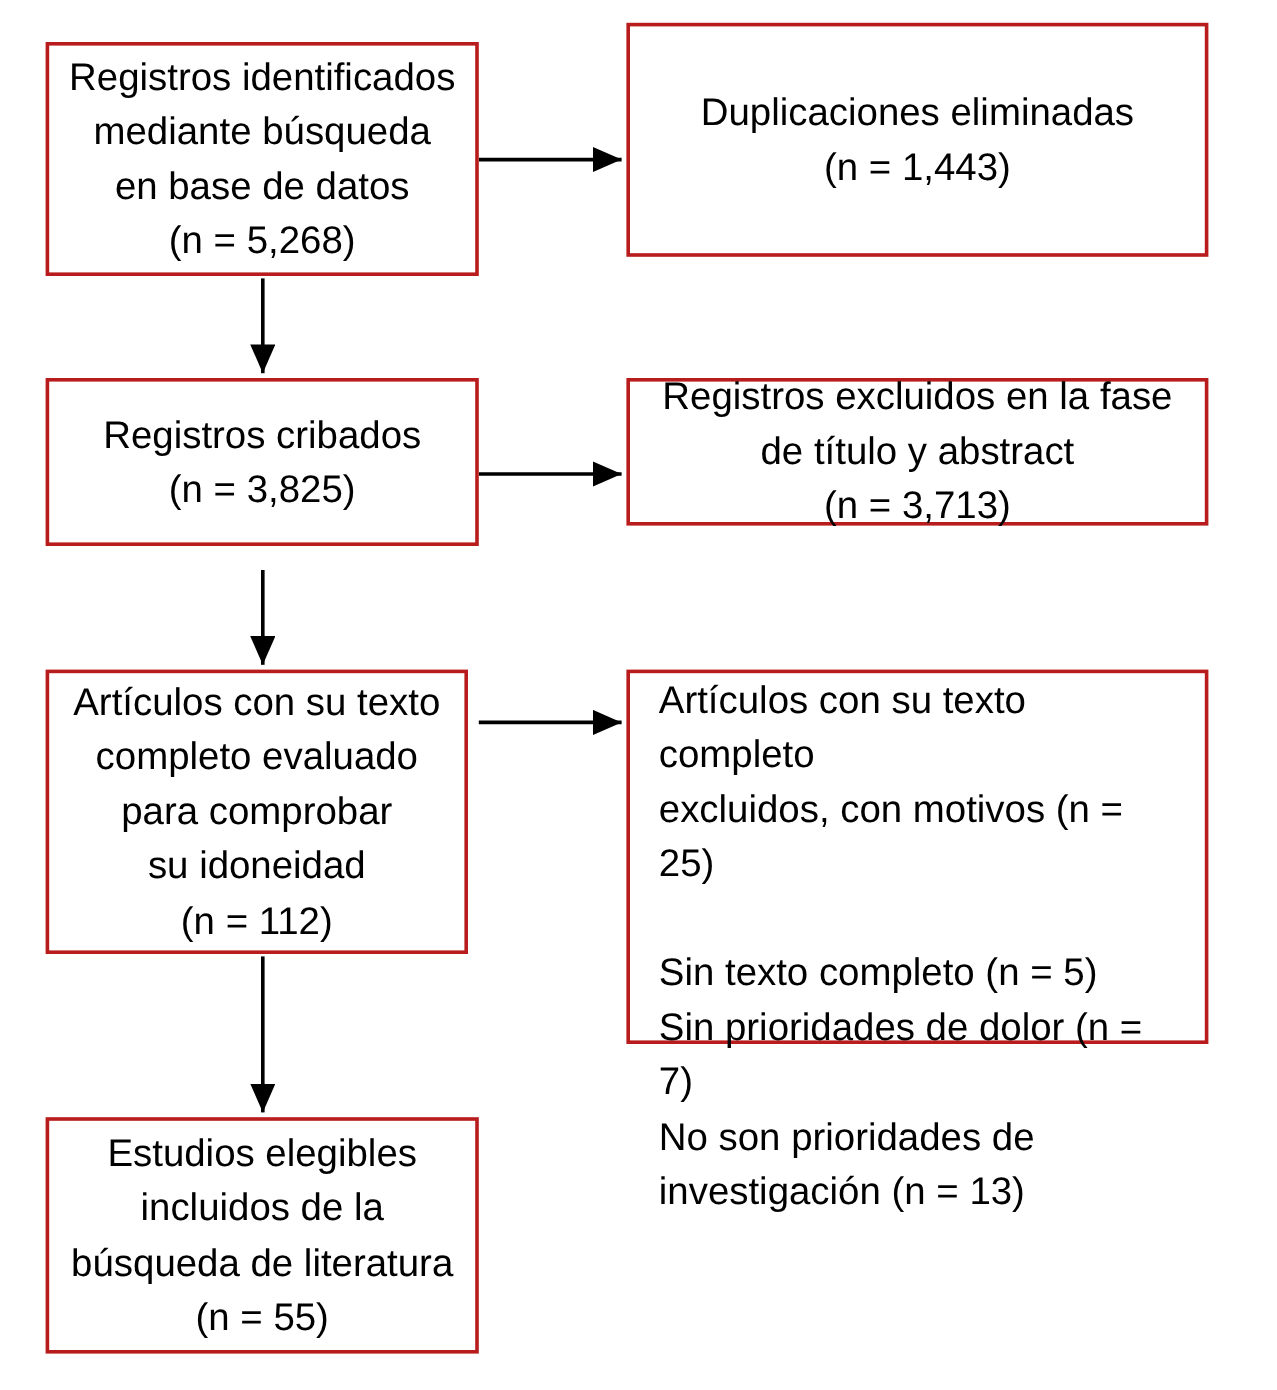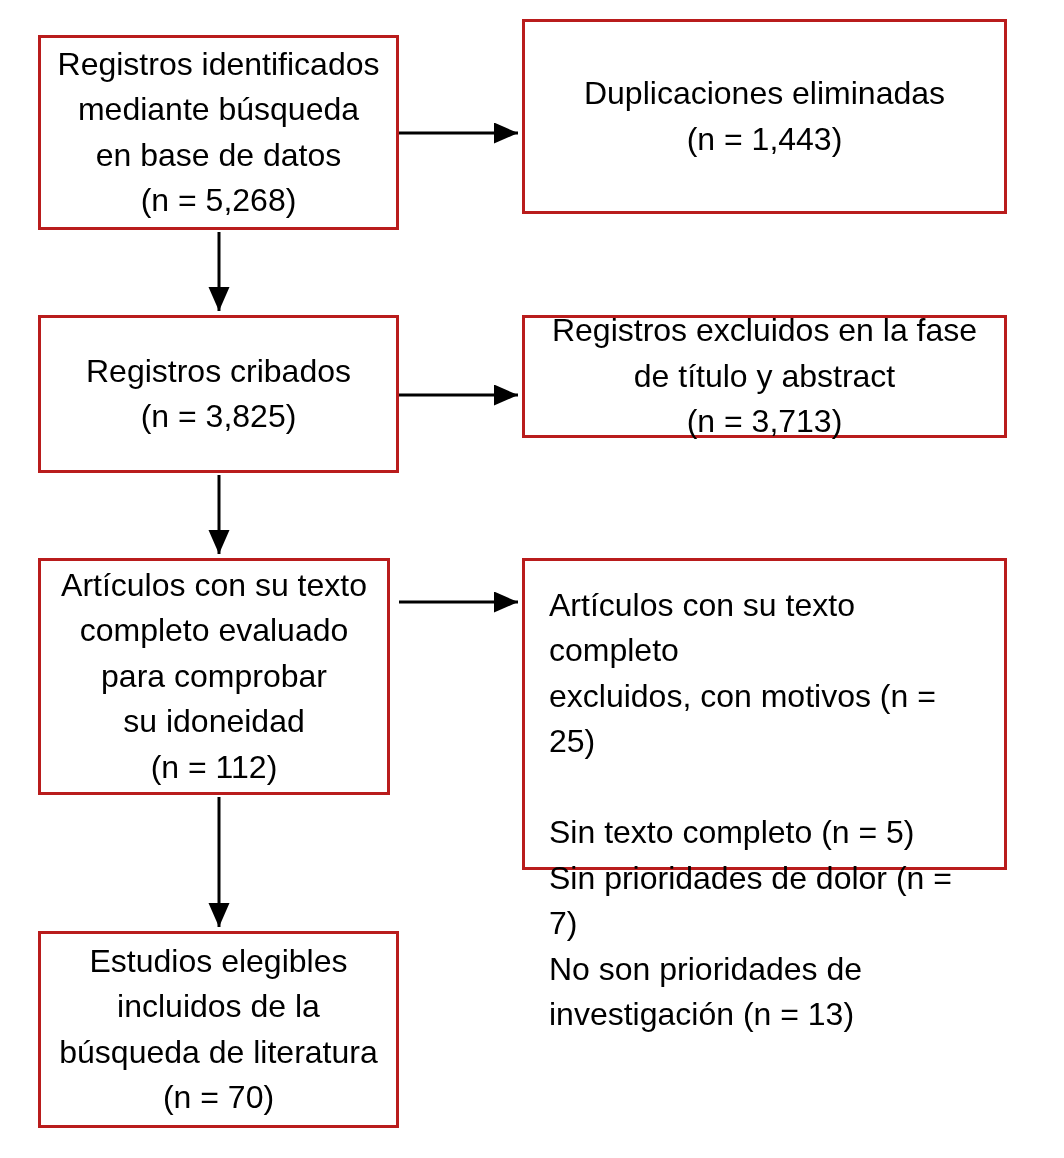"Registros cribados" #box-screened { height: 158px -> 140px }
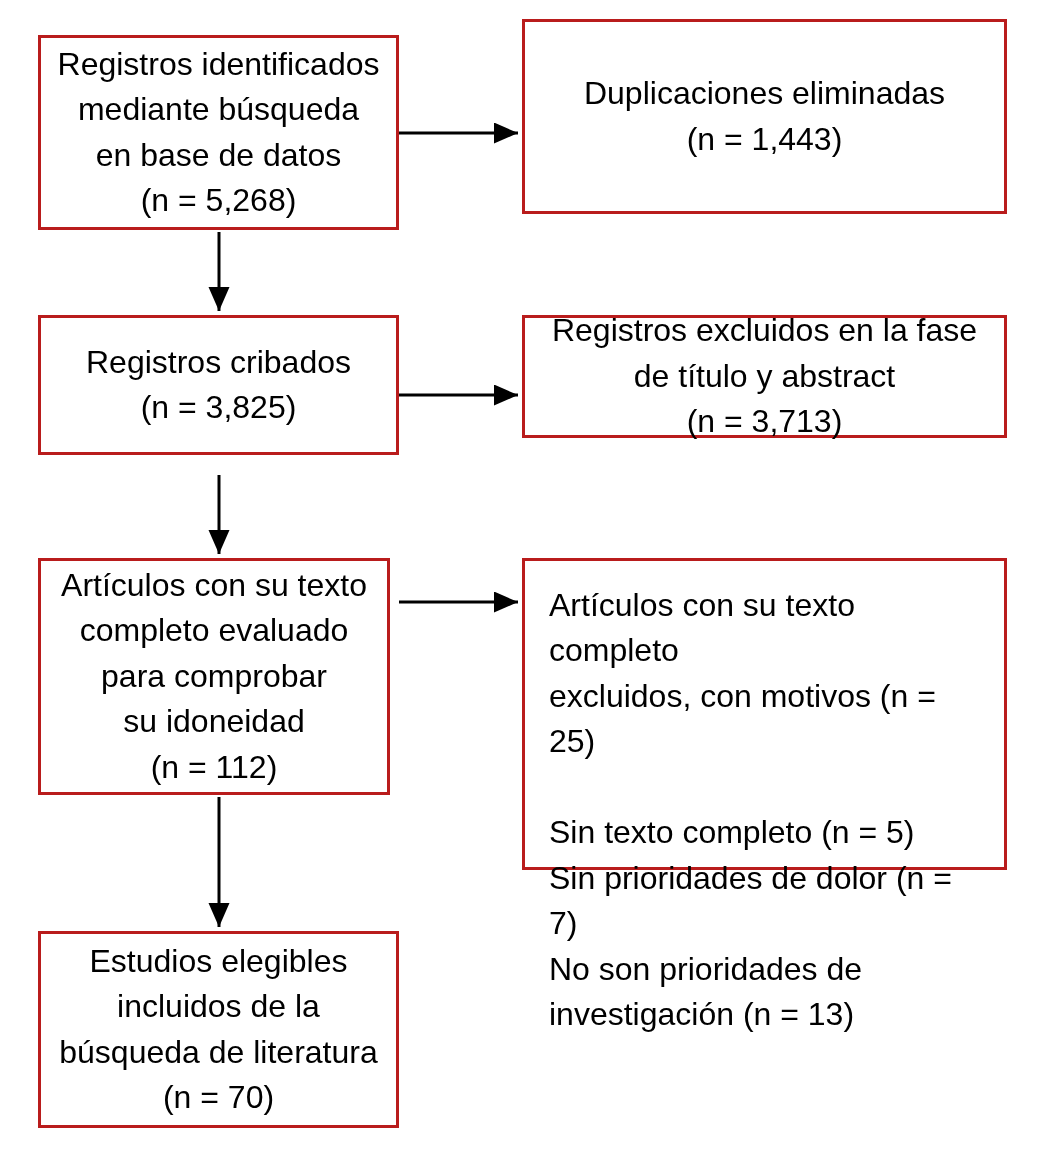"Artículos con su texto completo" .flow-box.align-left { padding: 22px 24px -> 0 24px }
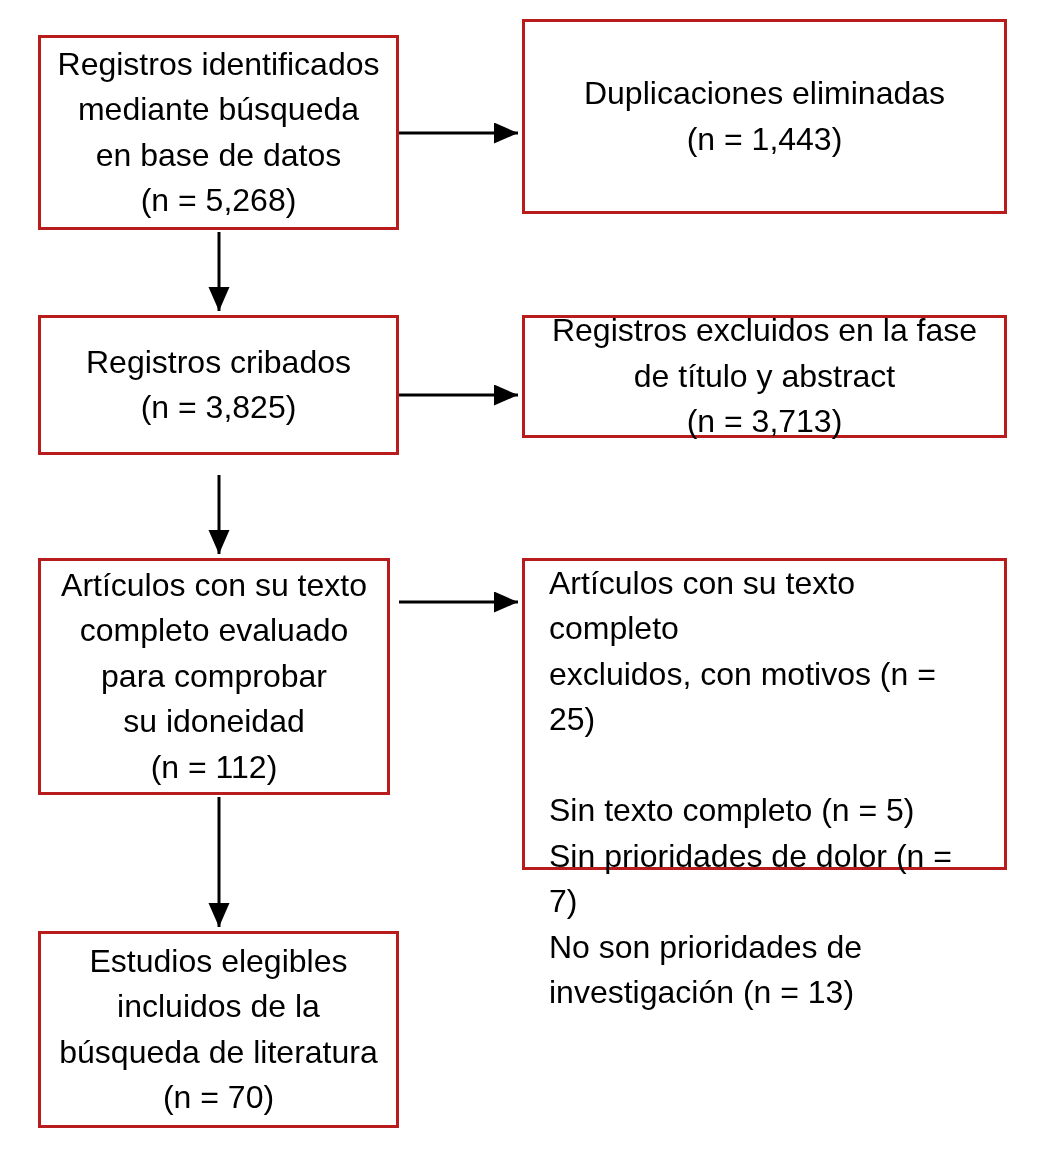"Estudios elegibles" div.flow-box { text: 70 -> 55 }
